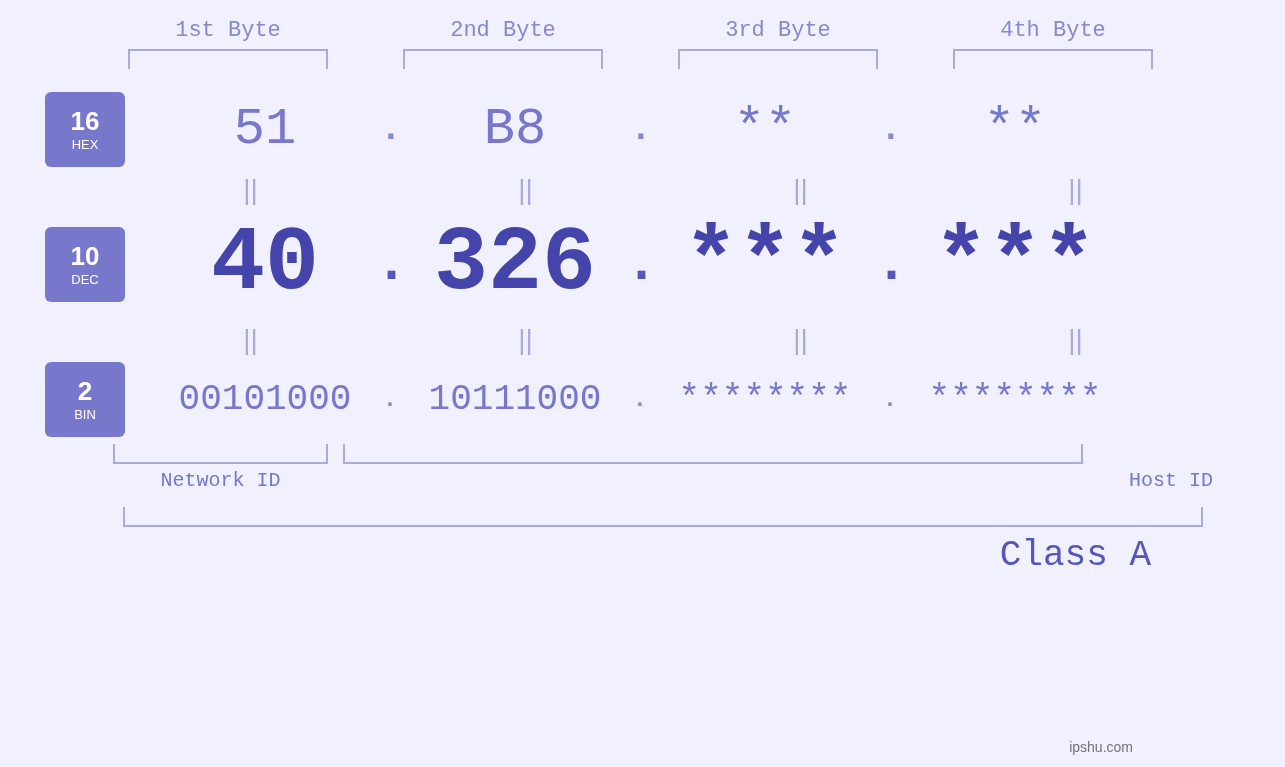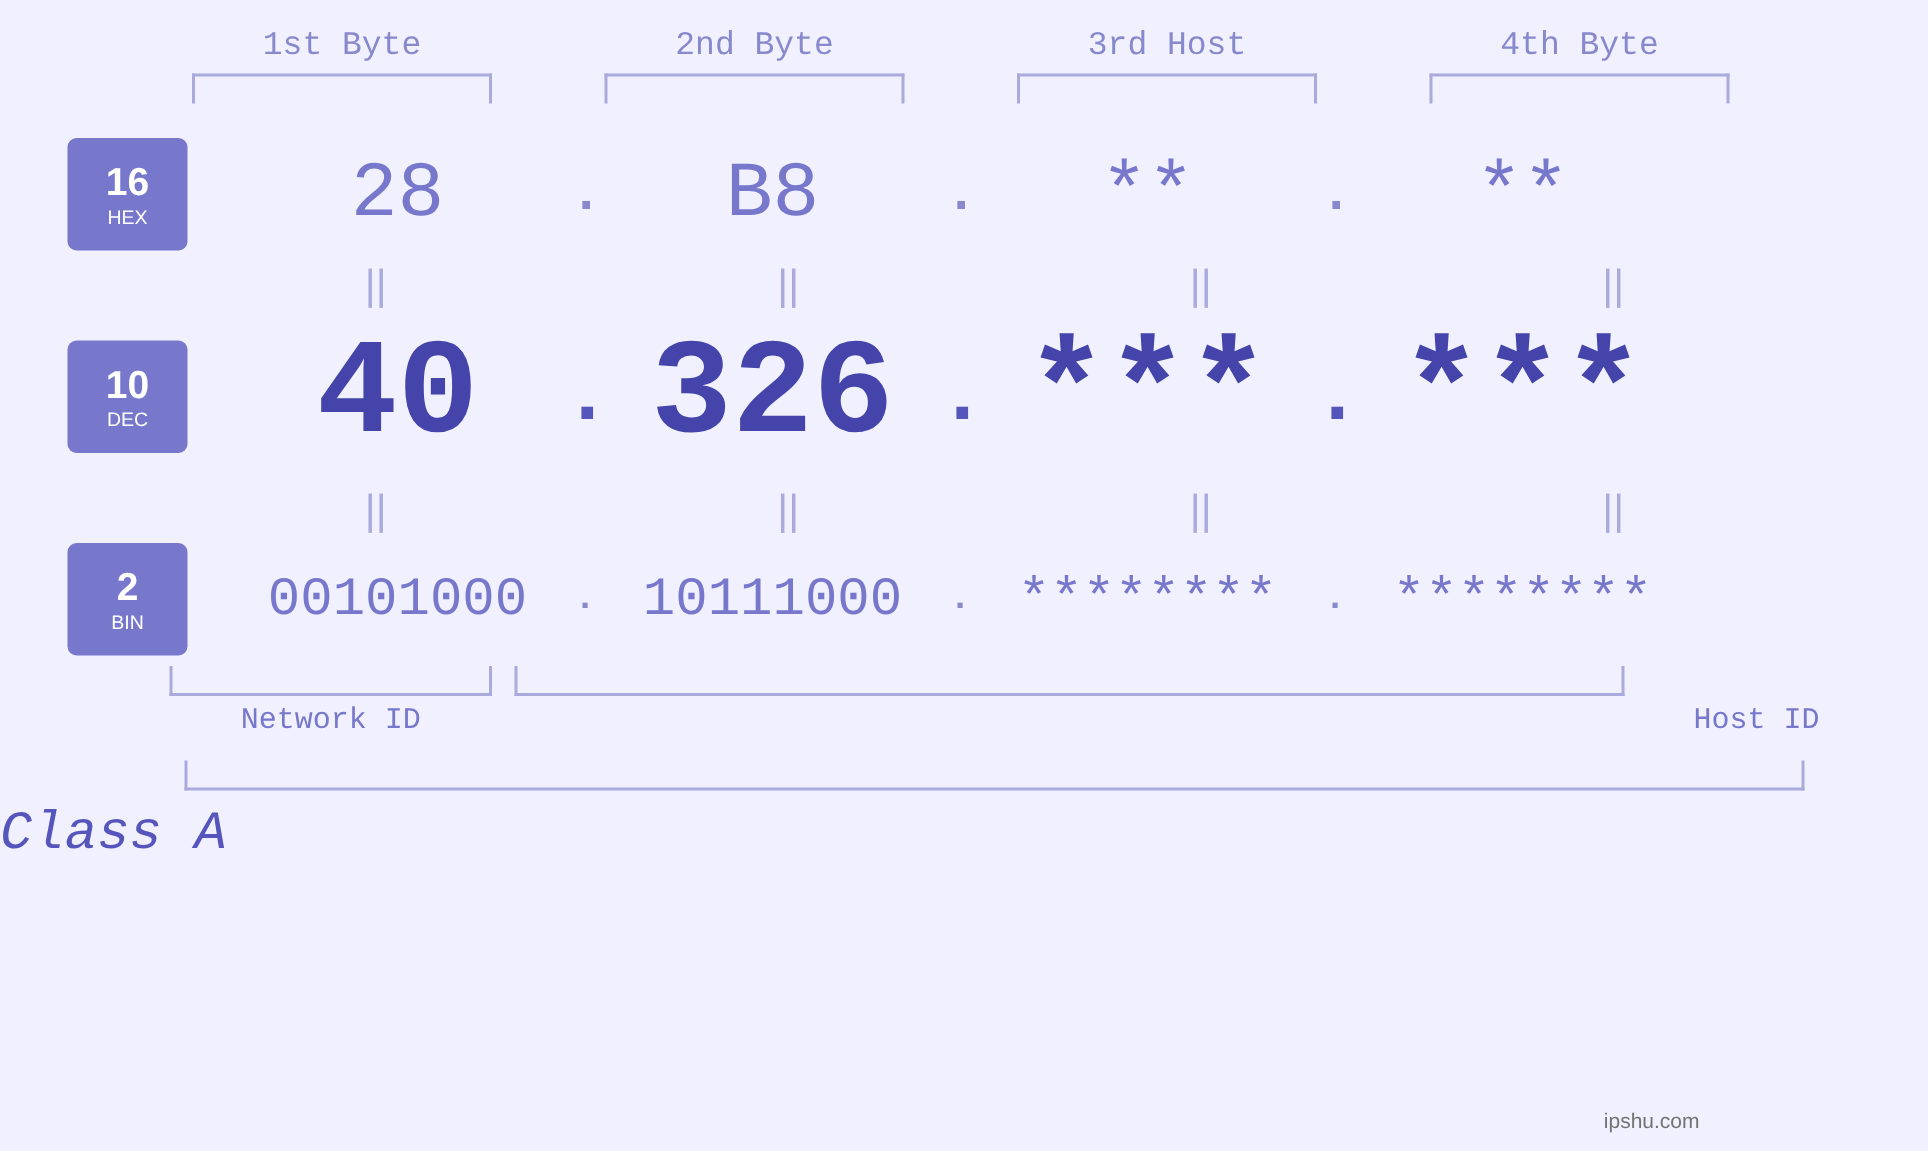"3rd Host" div.byte-header { text: Host -> Byte }
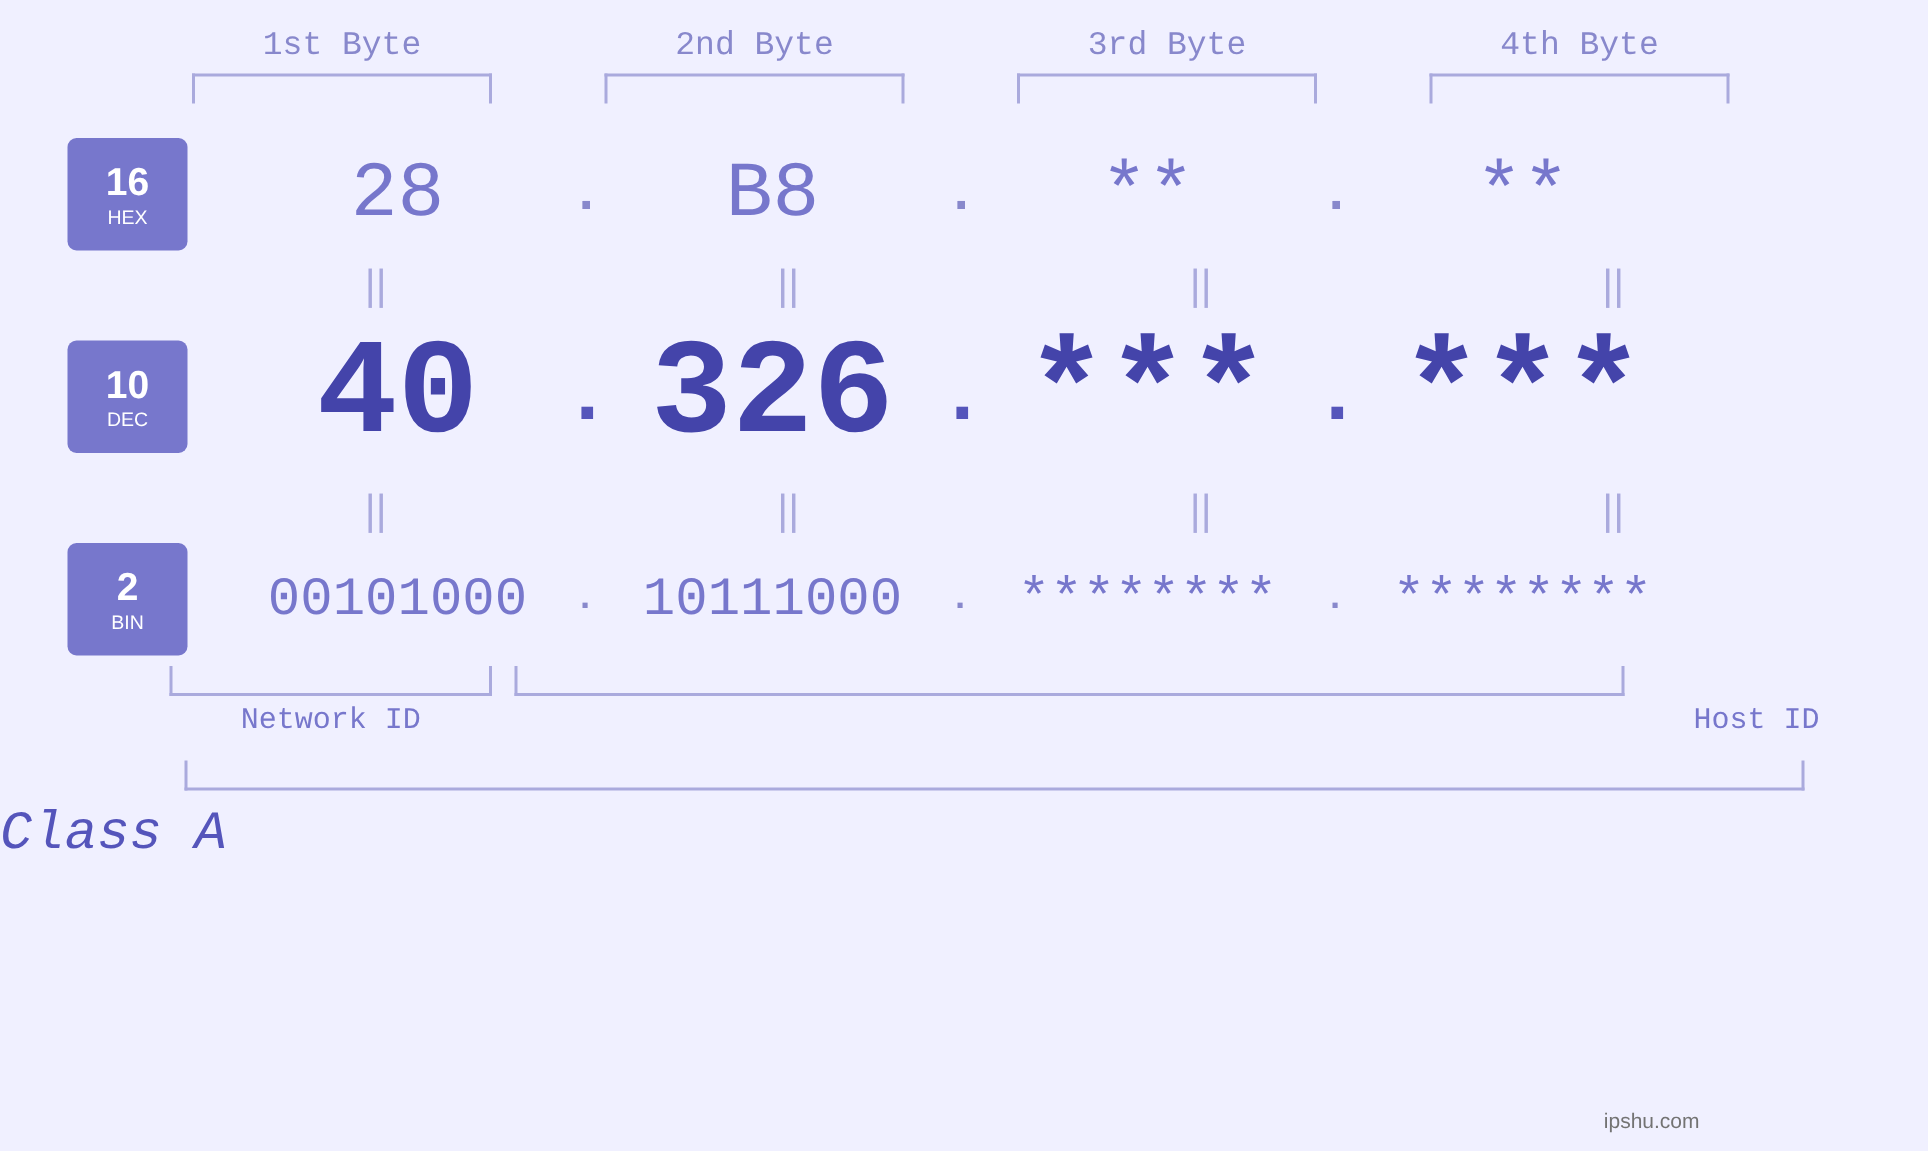"28" div.byte-value { text: 28 -> 51 }
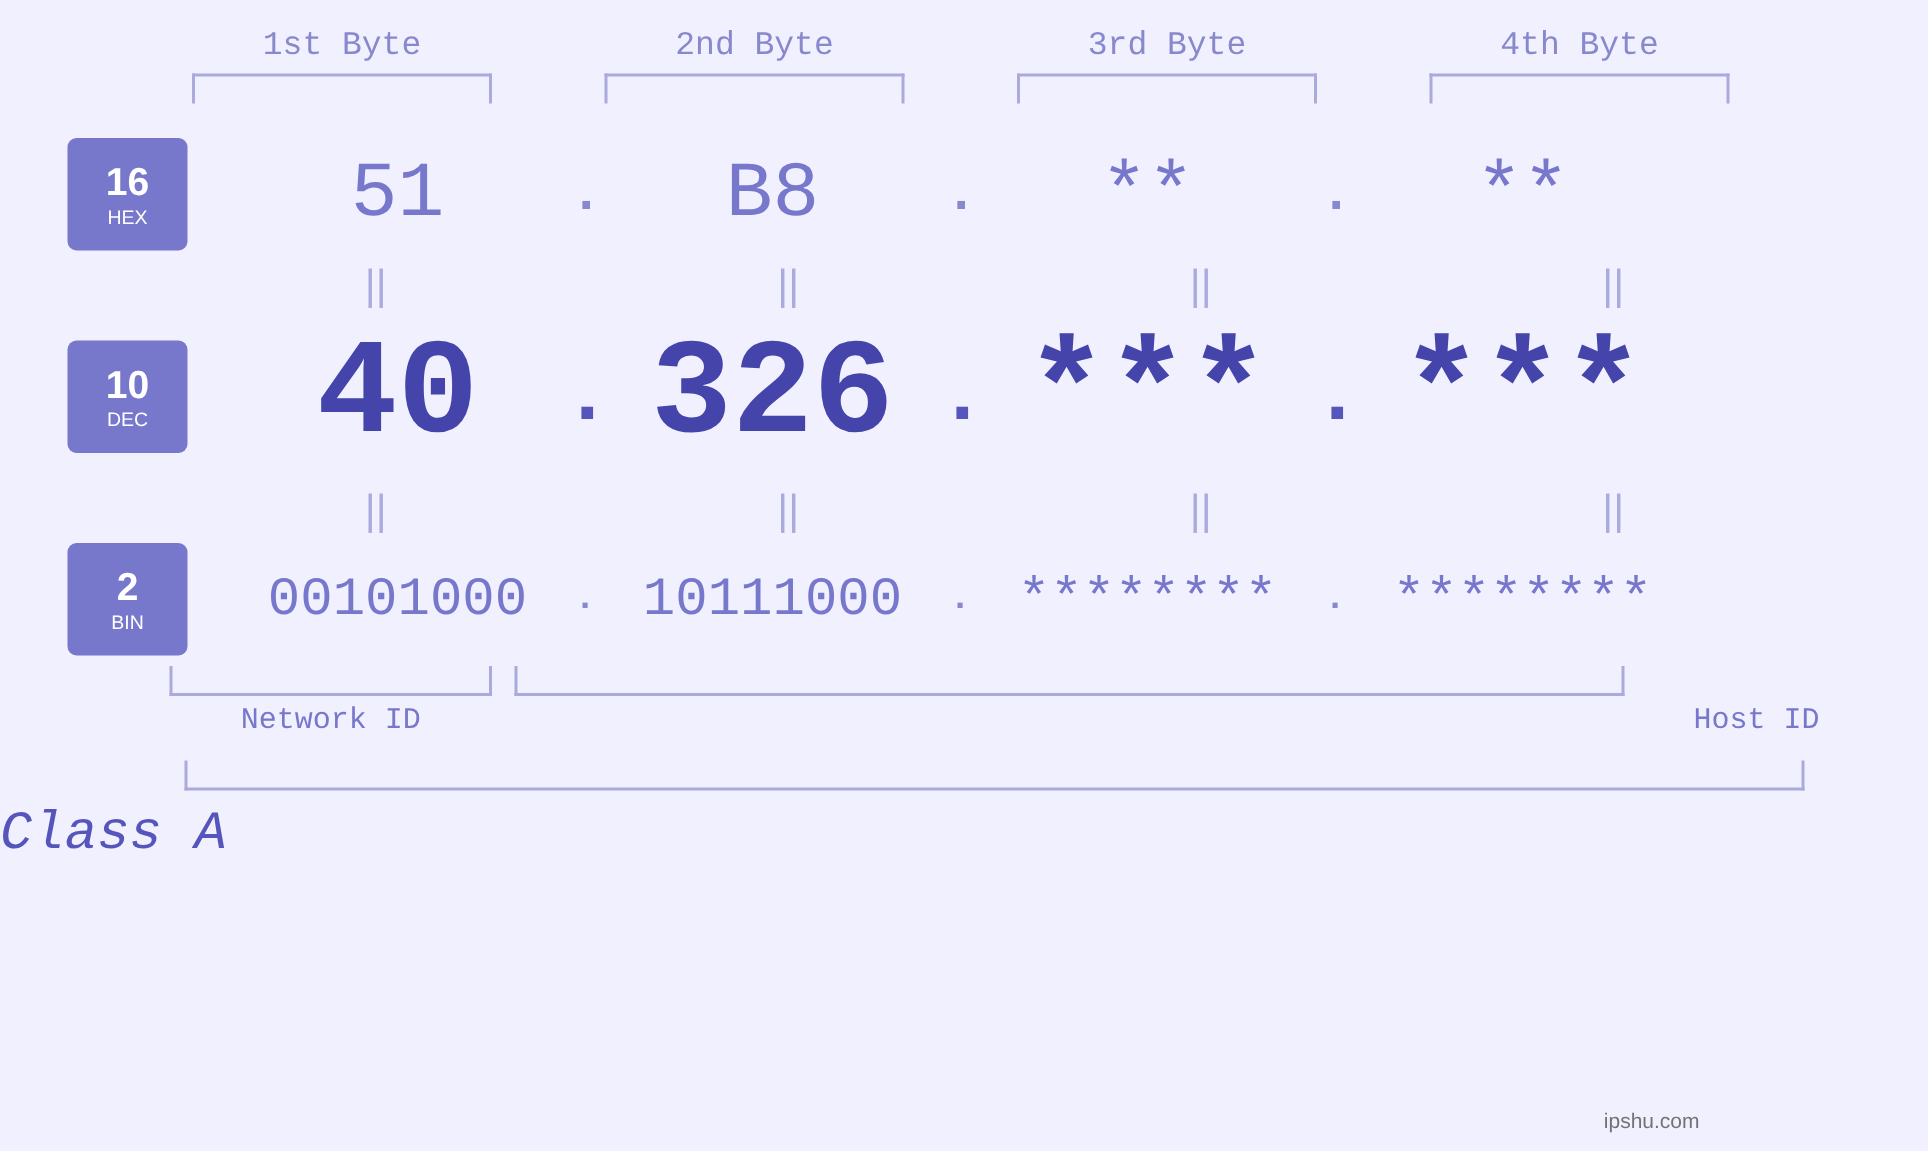"Class A" .class-label-row { font-style: italic -> none; text-align: left -> right }
